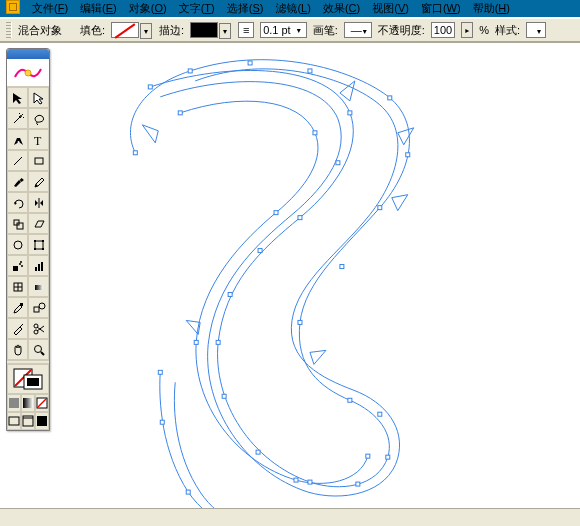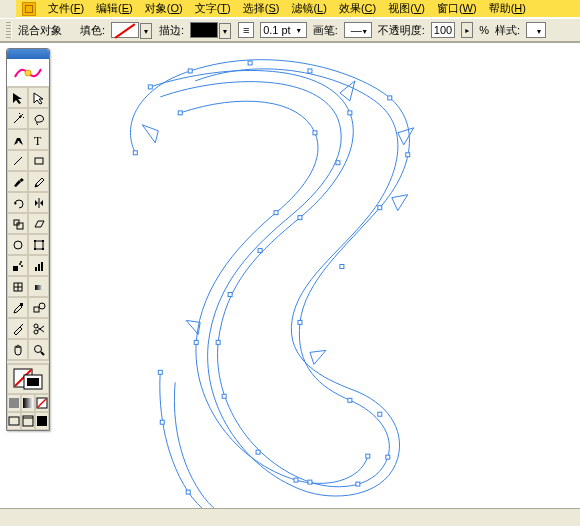"文件(F)" .menubar { align-items: center -> none; background: #fde047 -> #0369a1; margin-left: 16px -> none }
